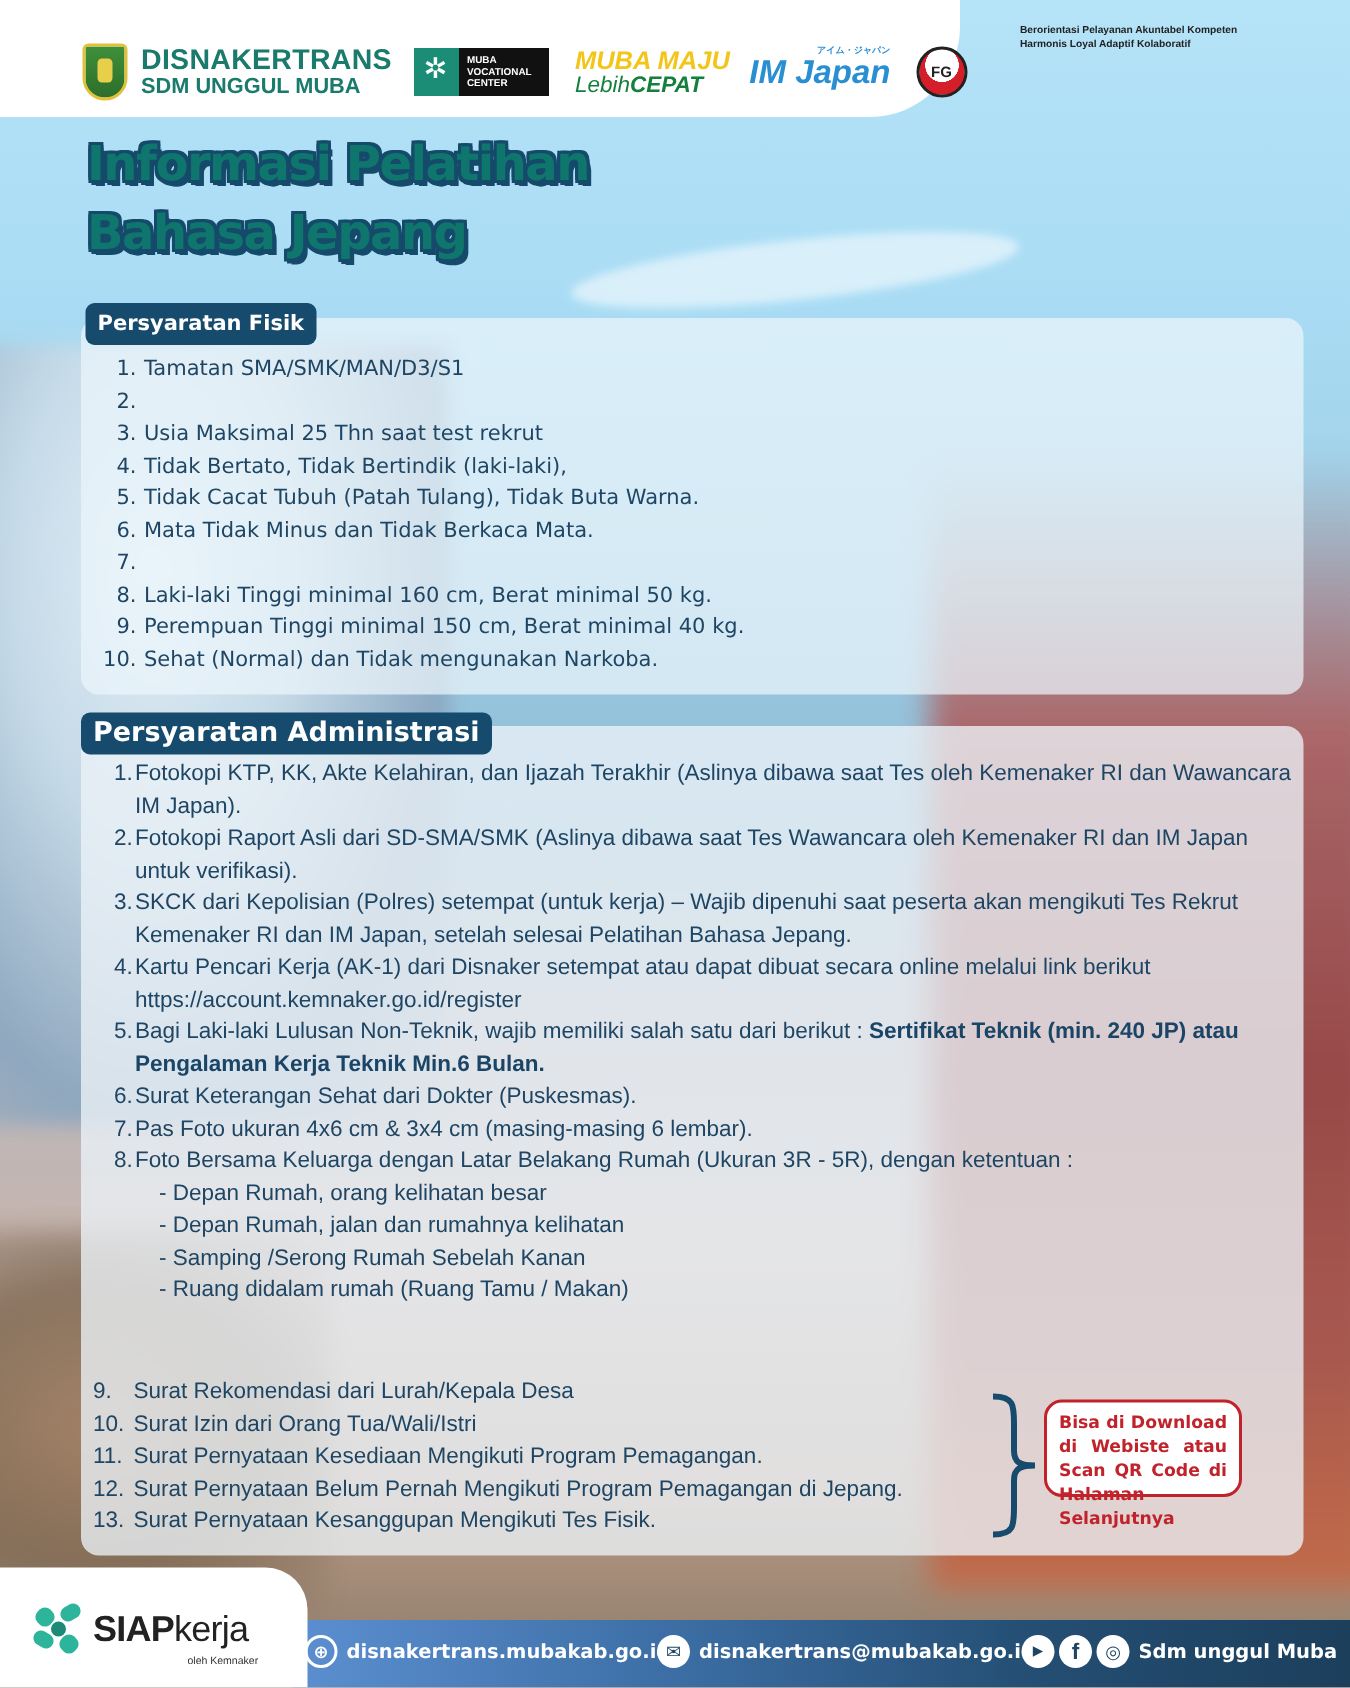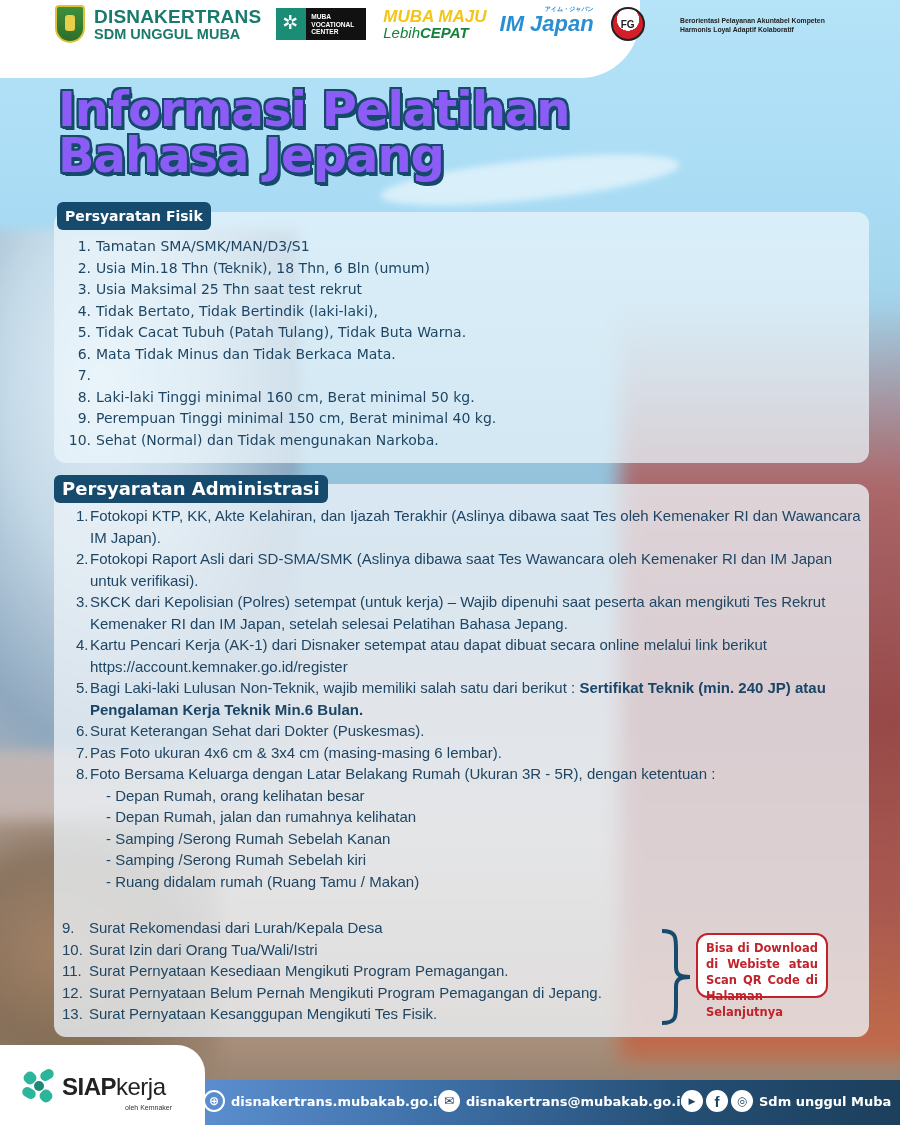"DISNAKERTRANS" .logos { top: 4px -> 28px }
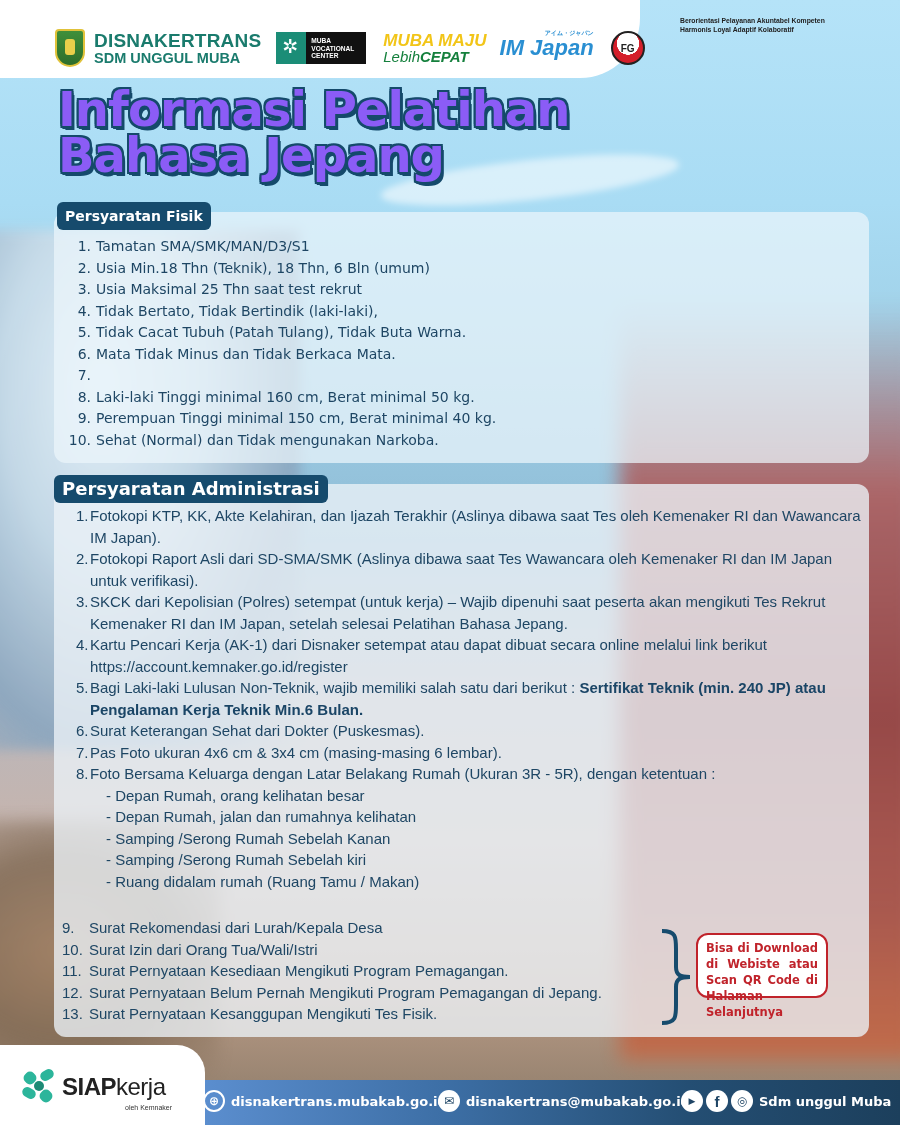"Informasi Pelatihan" .main-title { color: #8b5cf6 -> #0f766e; font-size: 48px -> 32px }
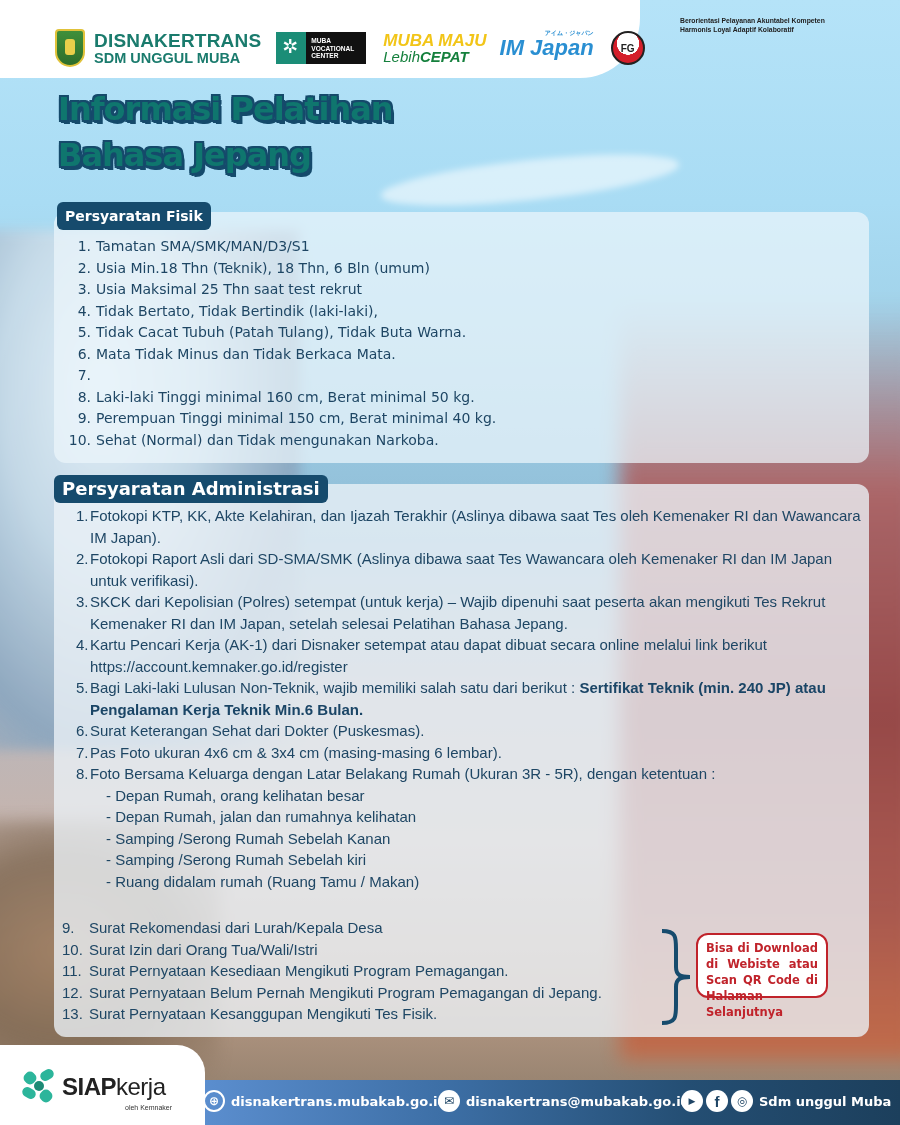"Usia Min.18 Thn (Teknik), 18" span { html: <span>Usia Min.18 Thn (Teknik), 18 Thn, 6 Bln (umum)</span> -> none }
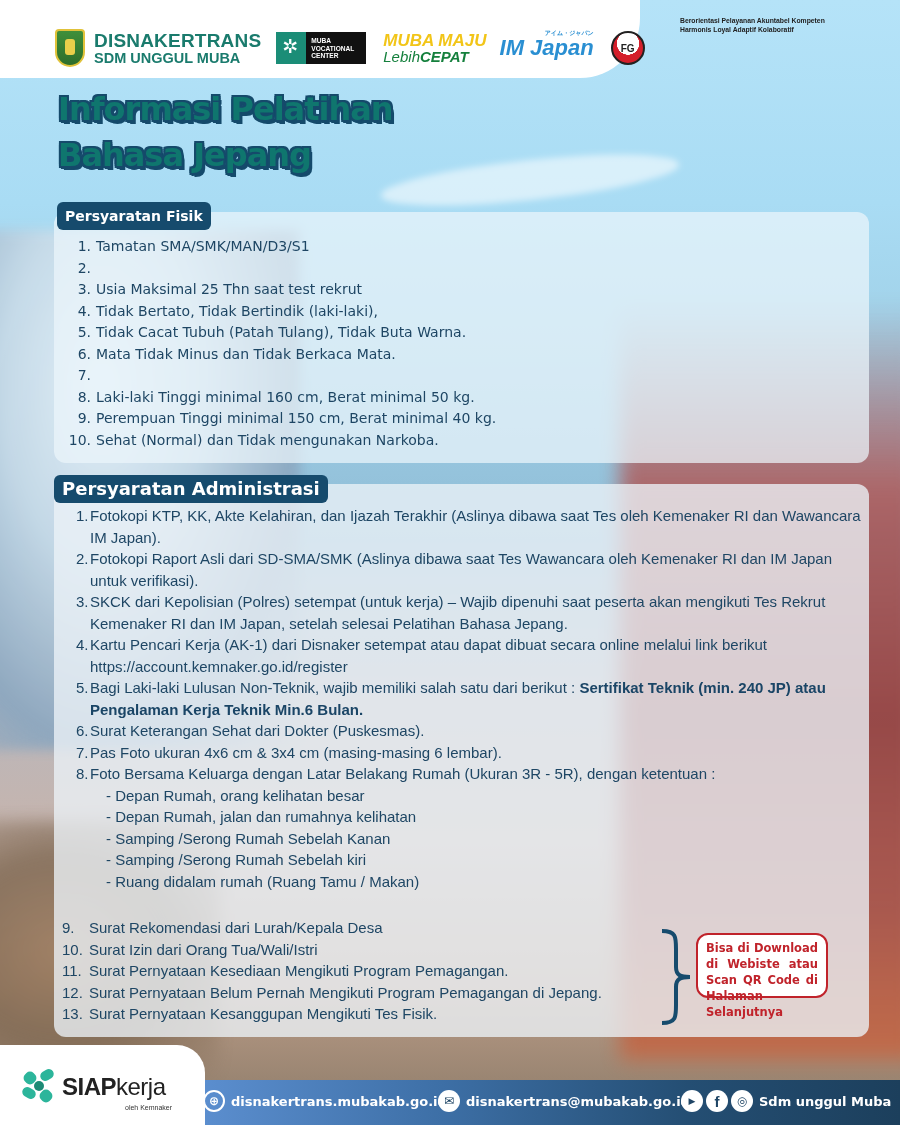"- Samping /Serong Rumah Sebelah kiri" li { html: <li>- Samping /Serong Rumah Sebelah kiri</li> -> none }
